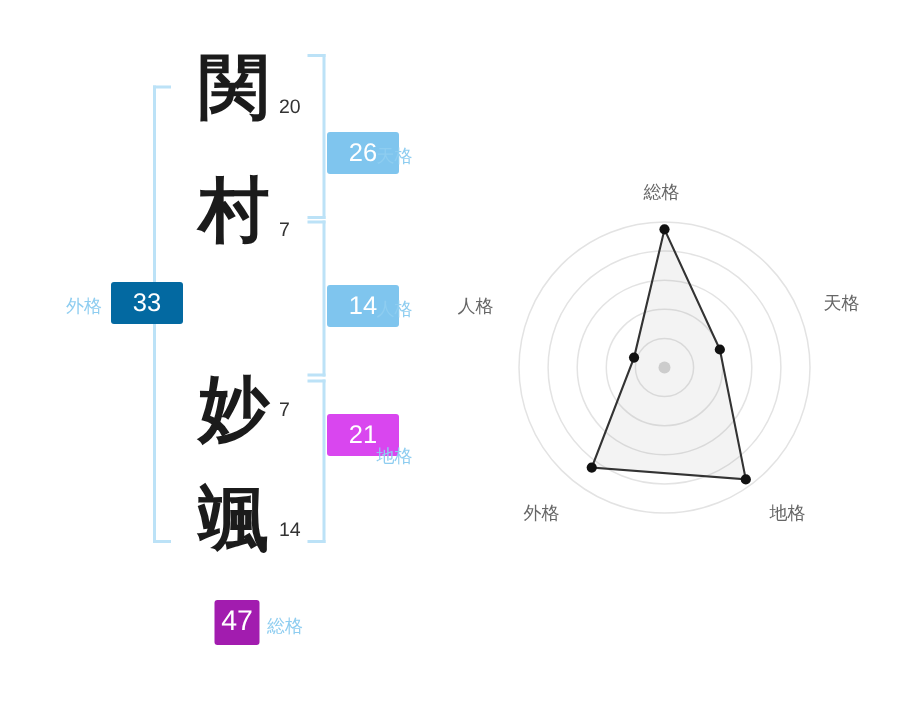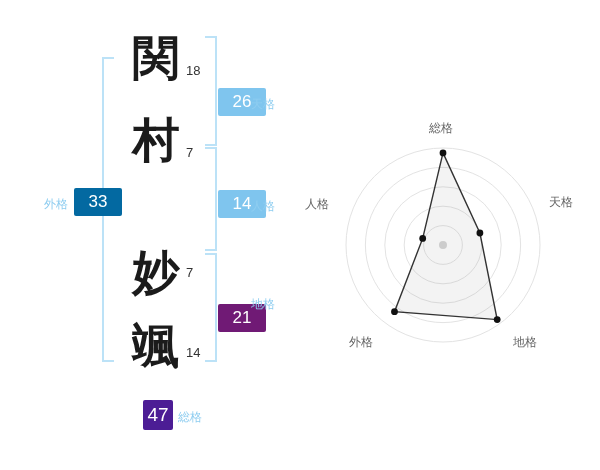"18" div.strokes { text: 18 -> 20 }
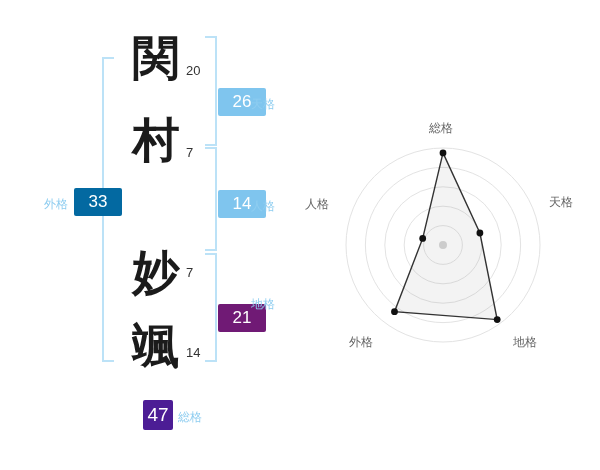"21" div.badge { background: #701a75 -> #d946ef; top: 304px -> 276px }
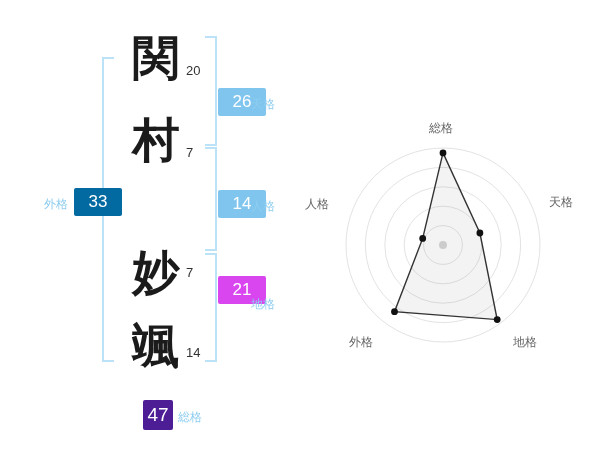"47" div.badge { background: #4c1d95 -> #a21caf }
